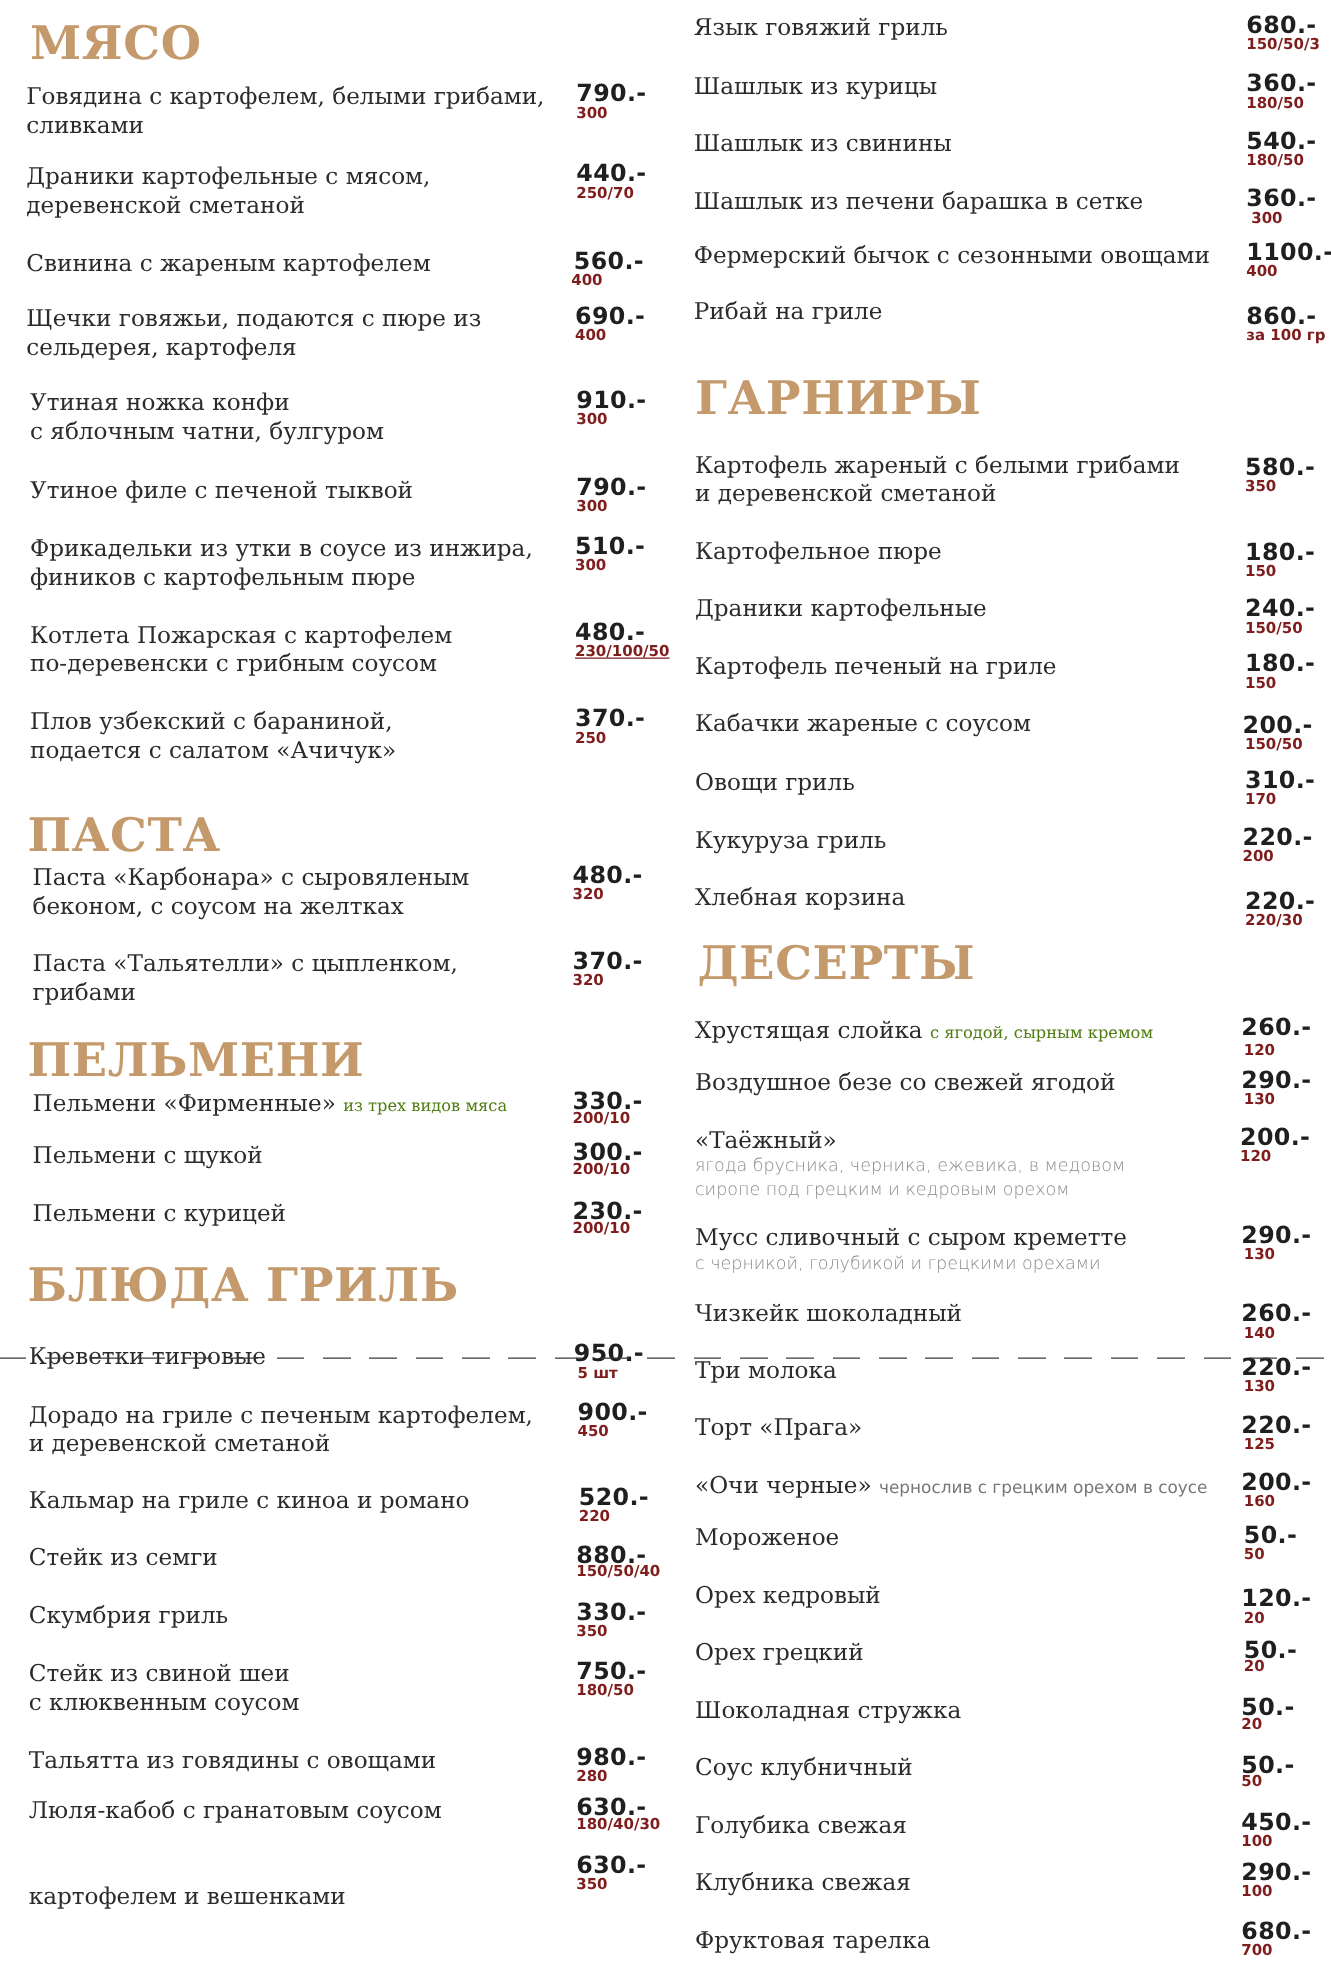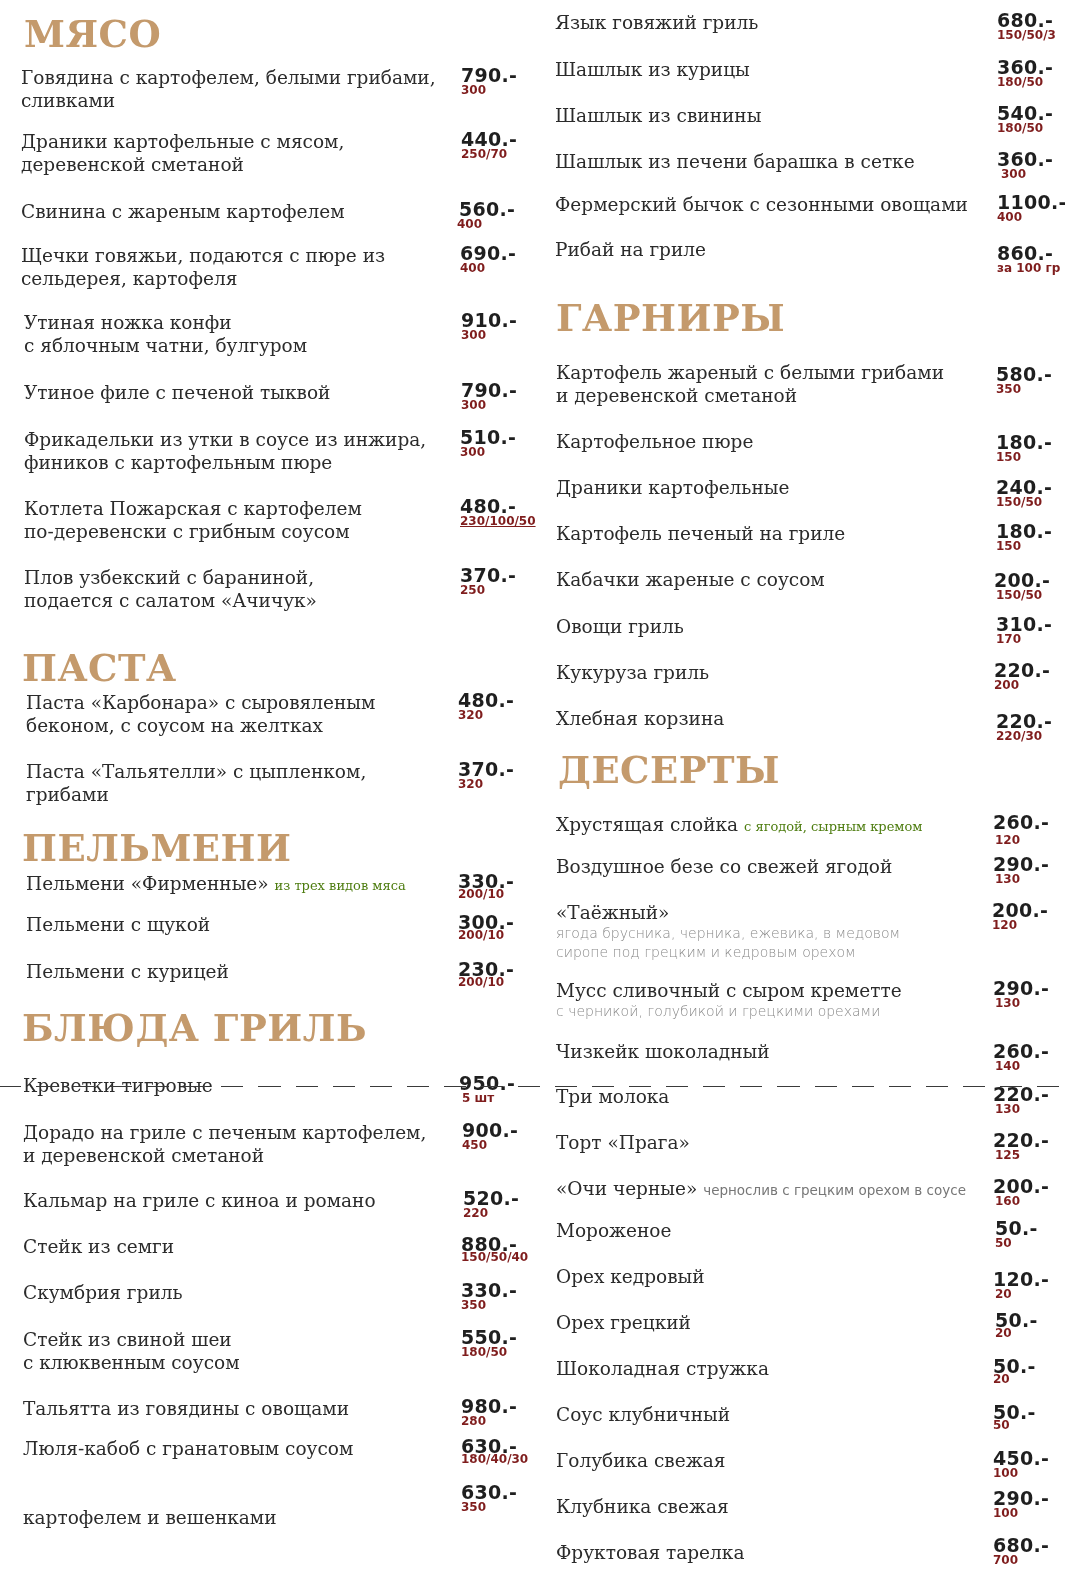"550.-" span.price { text: 550.- -> 750.- }
